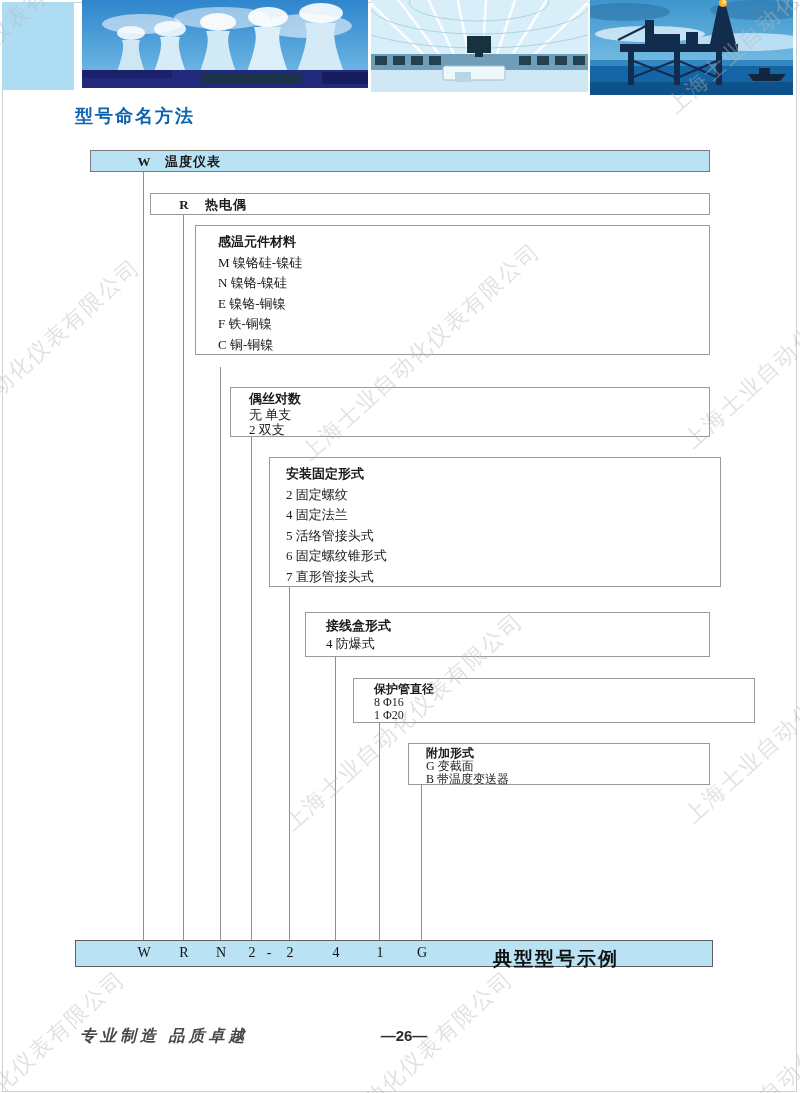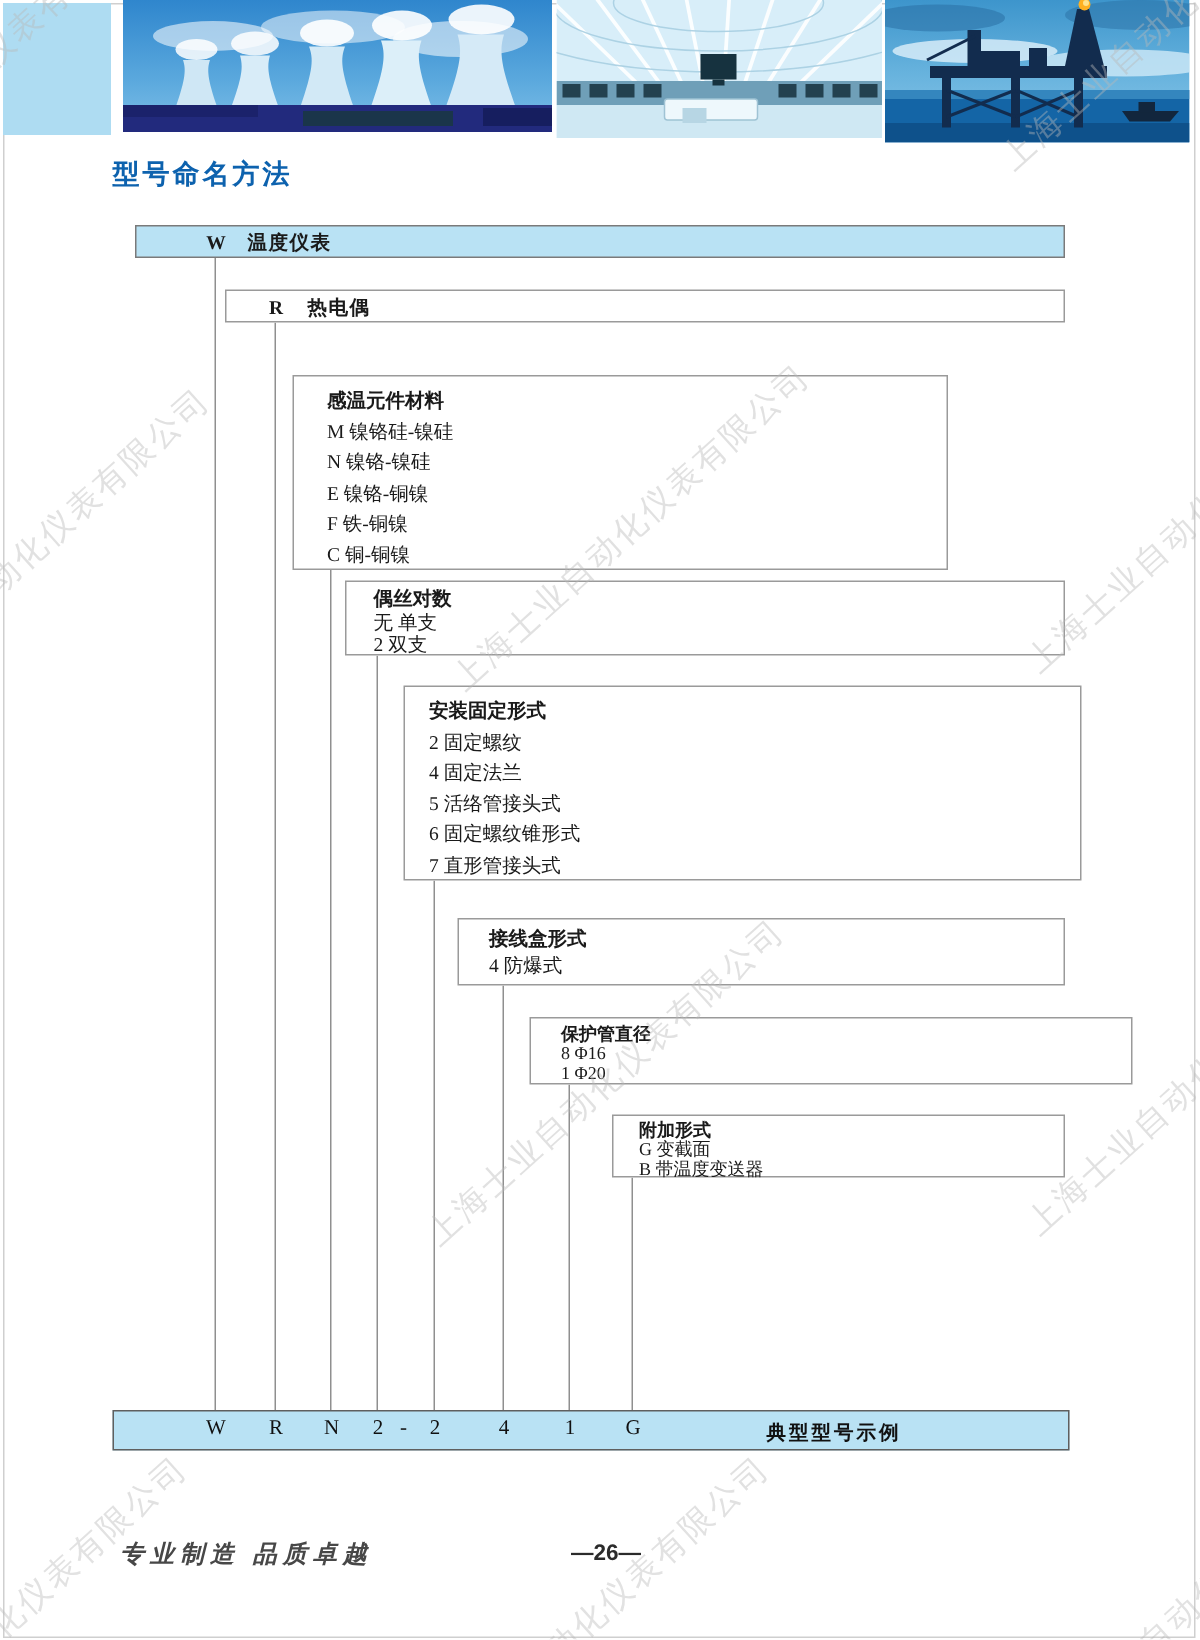"感温元件材料" div.box { top: 250px -> 225px; width: 437px -> 515px }
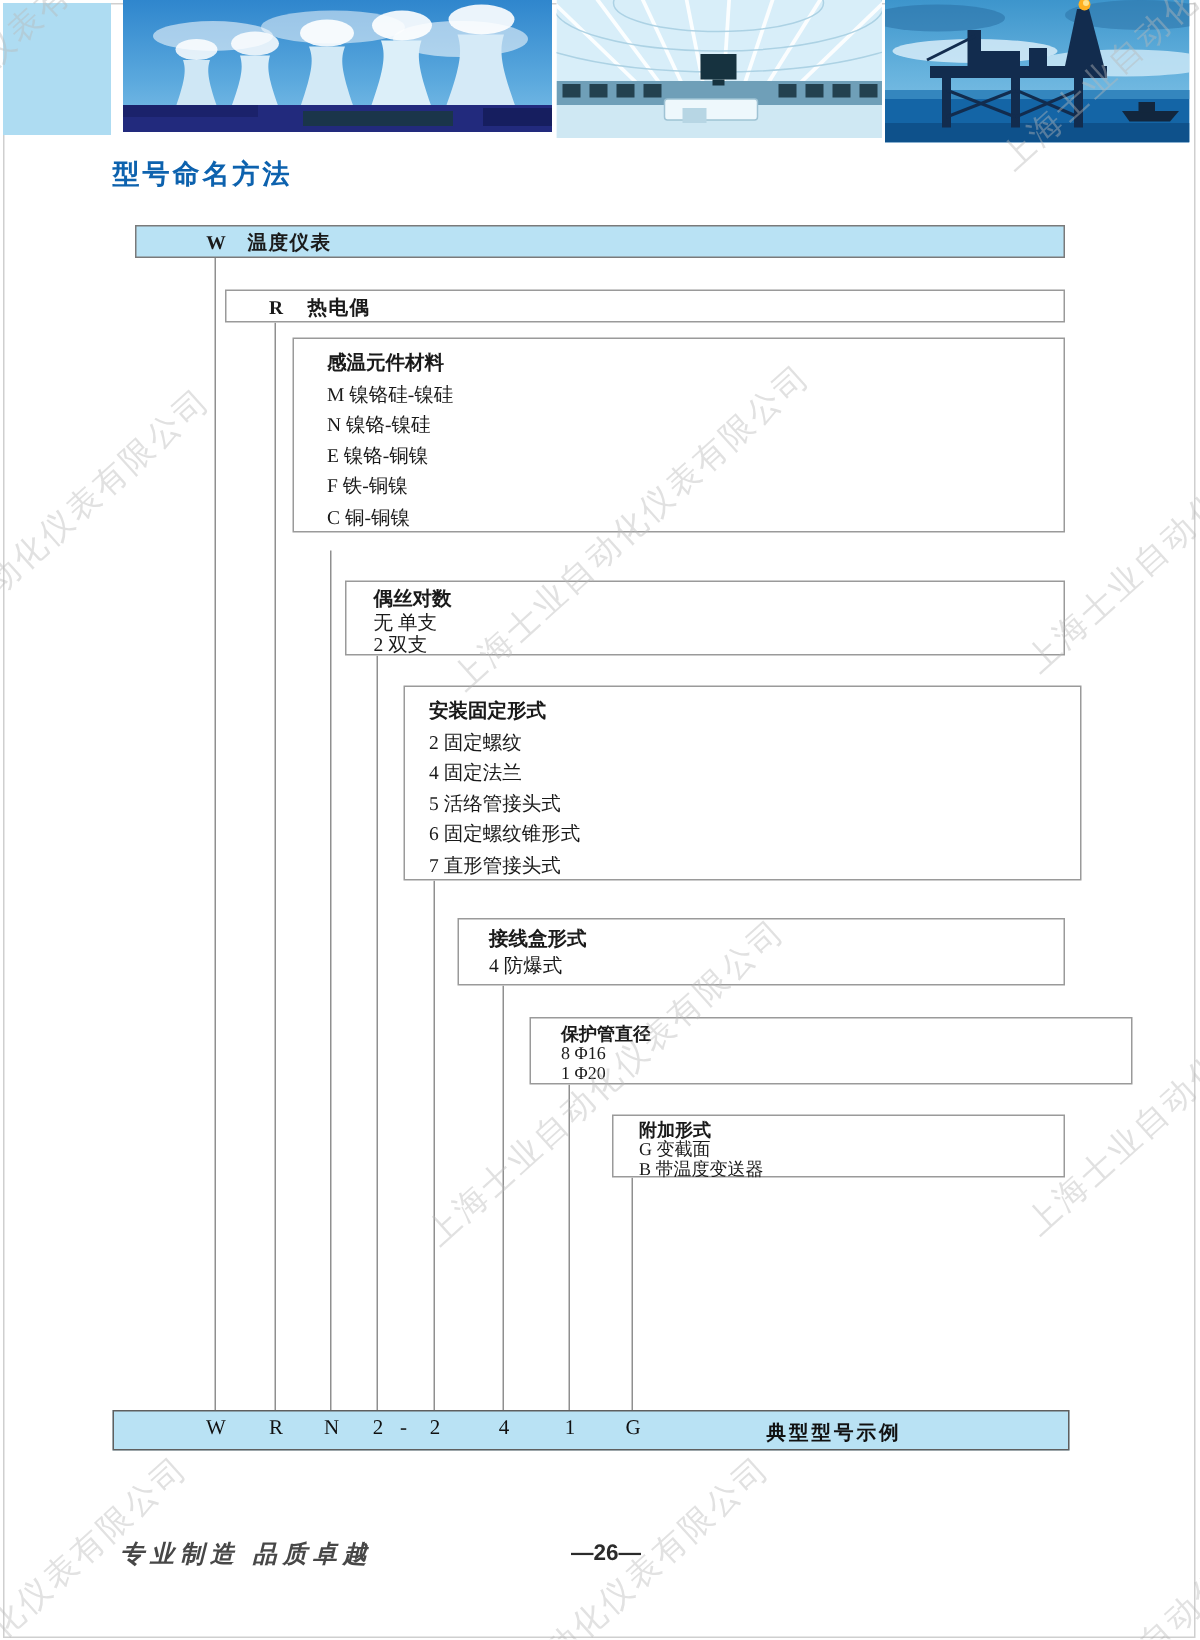"典型型号示例" .bar .exlabel { font-size: 13px -> 19px }
